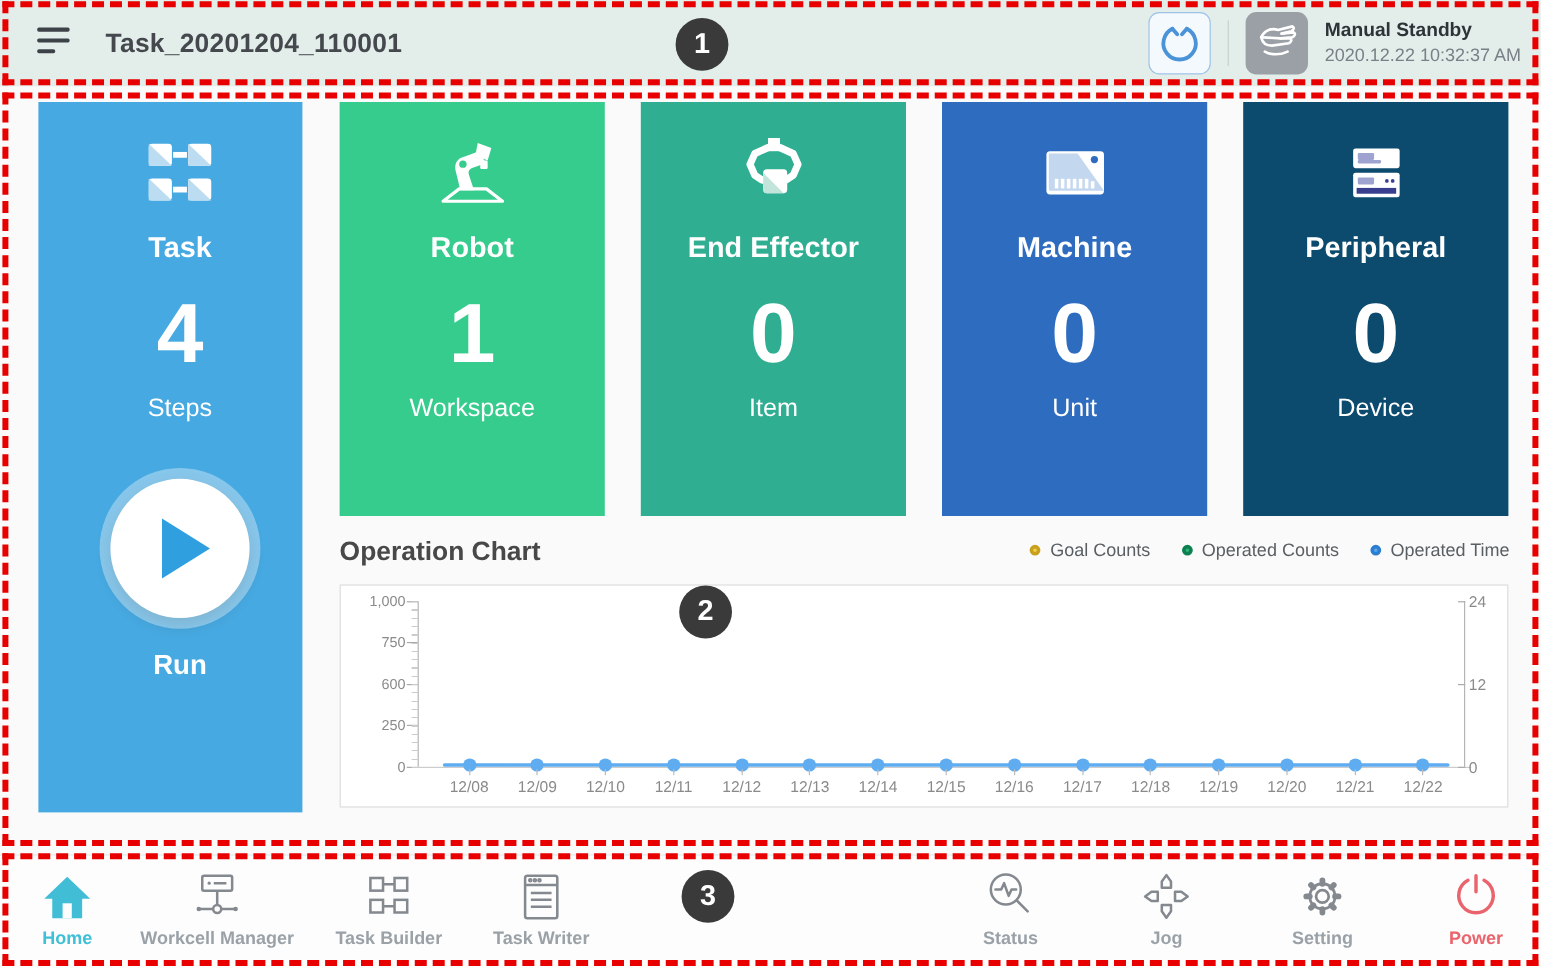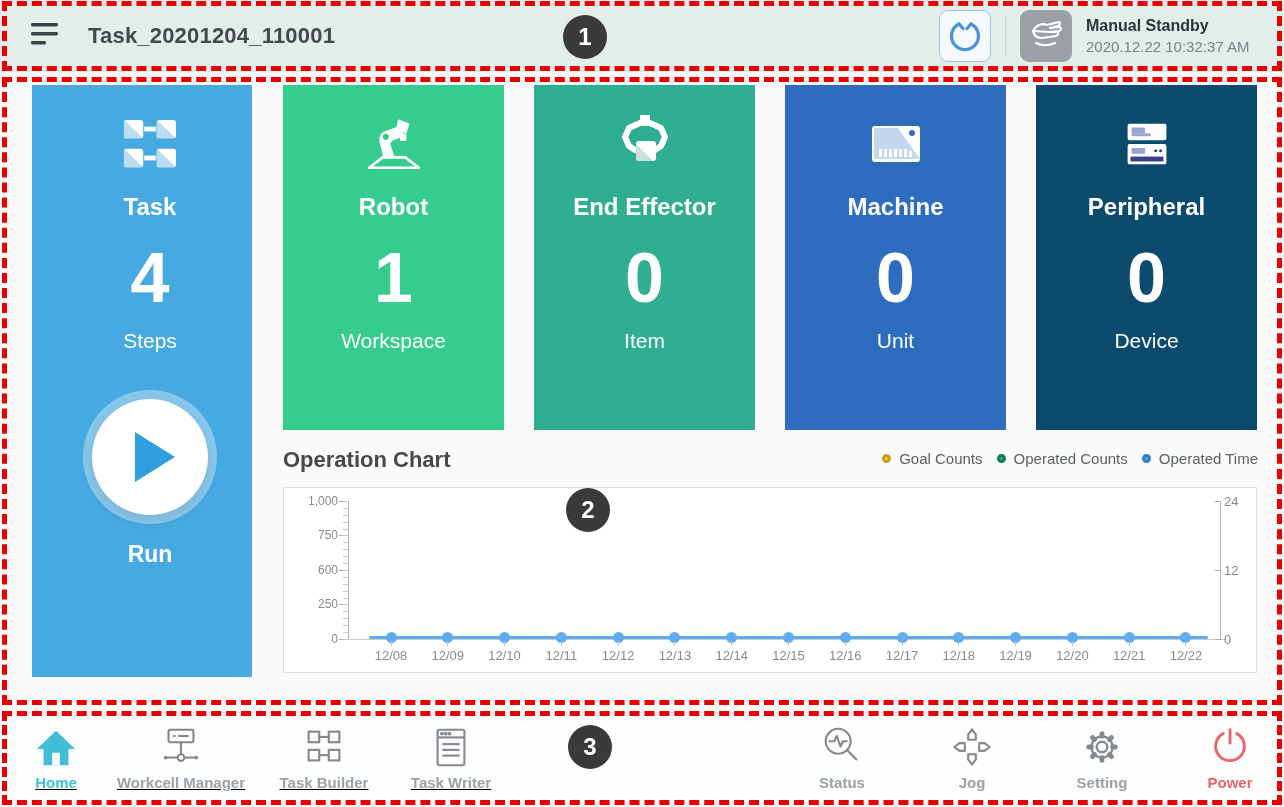"Task_20201204_110001" .topbar { padding: 0 28px 0 30px -> 0 10px 0 30px }
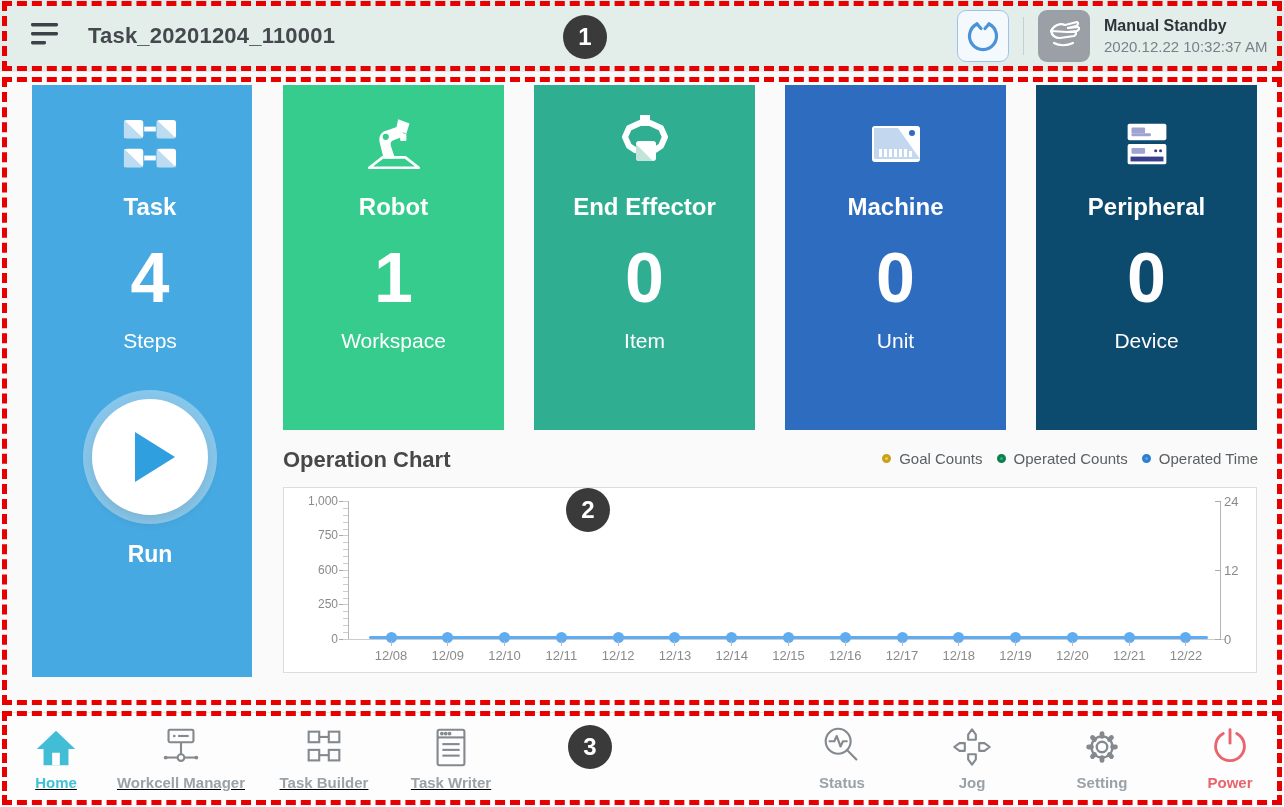"Goal Counts" .legend { gap: 14px -> 26px }
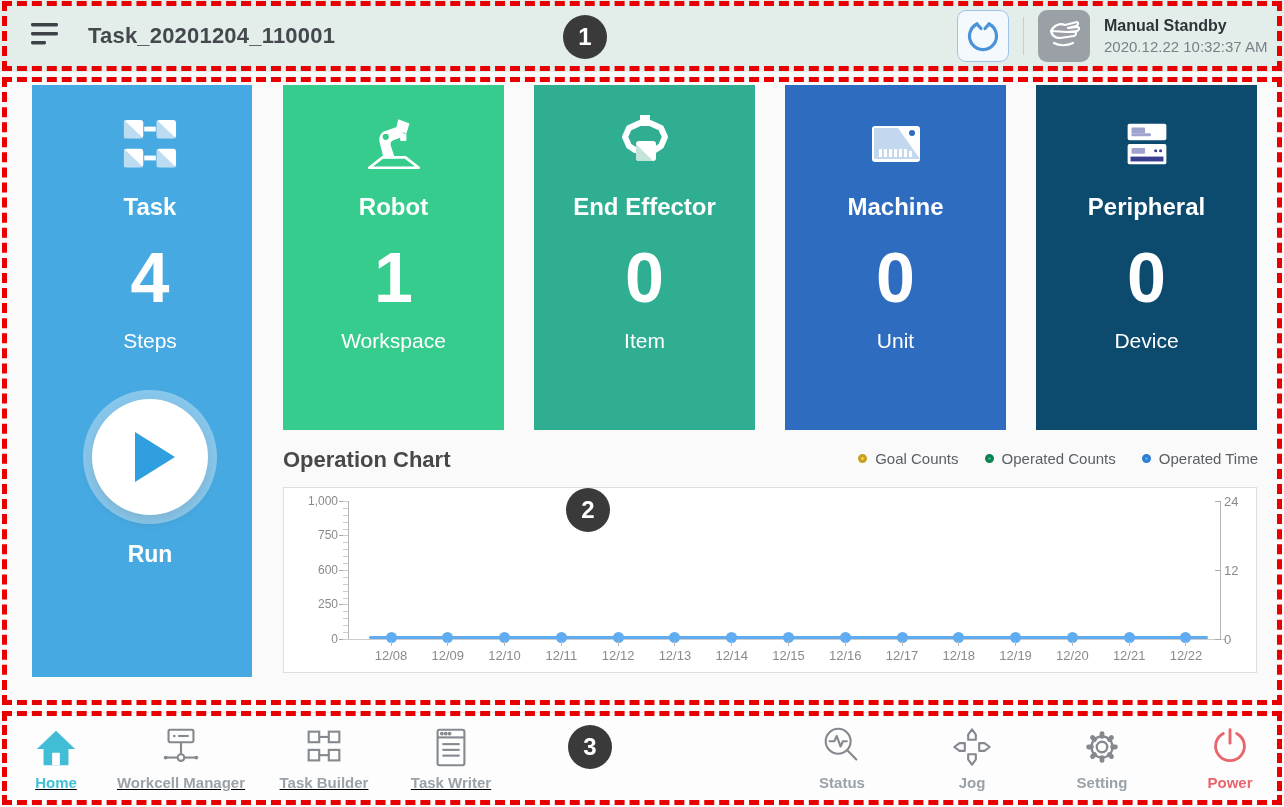"Home" .nav-left { text-decoration: underline -> none }
